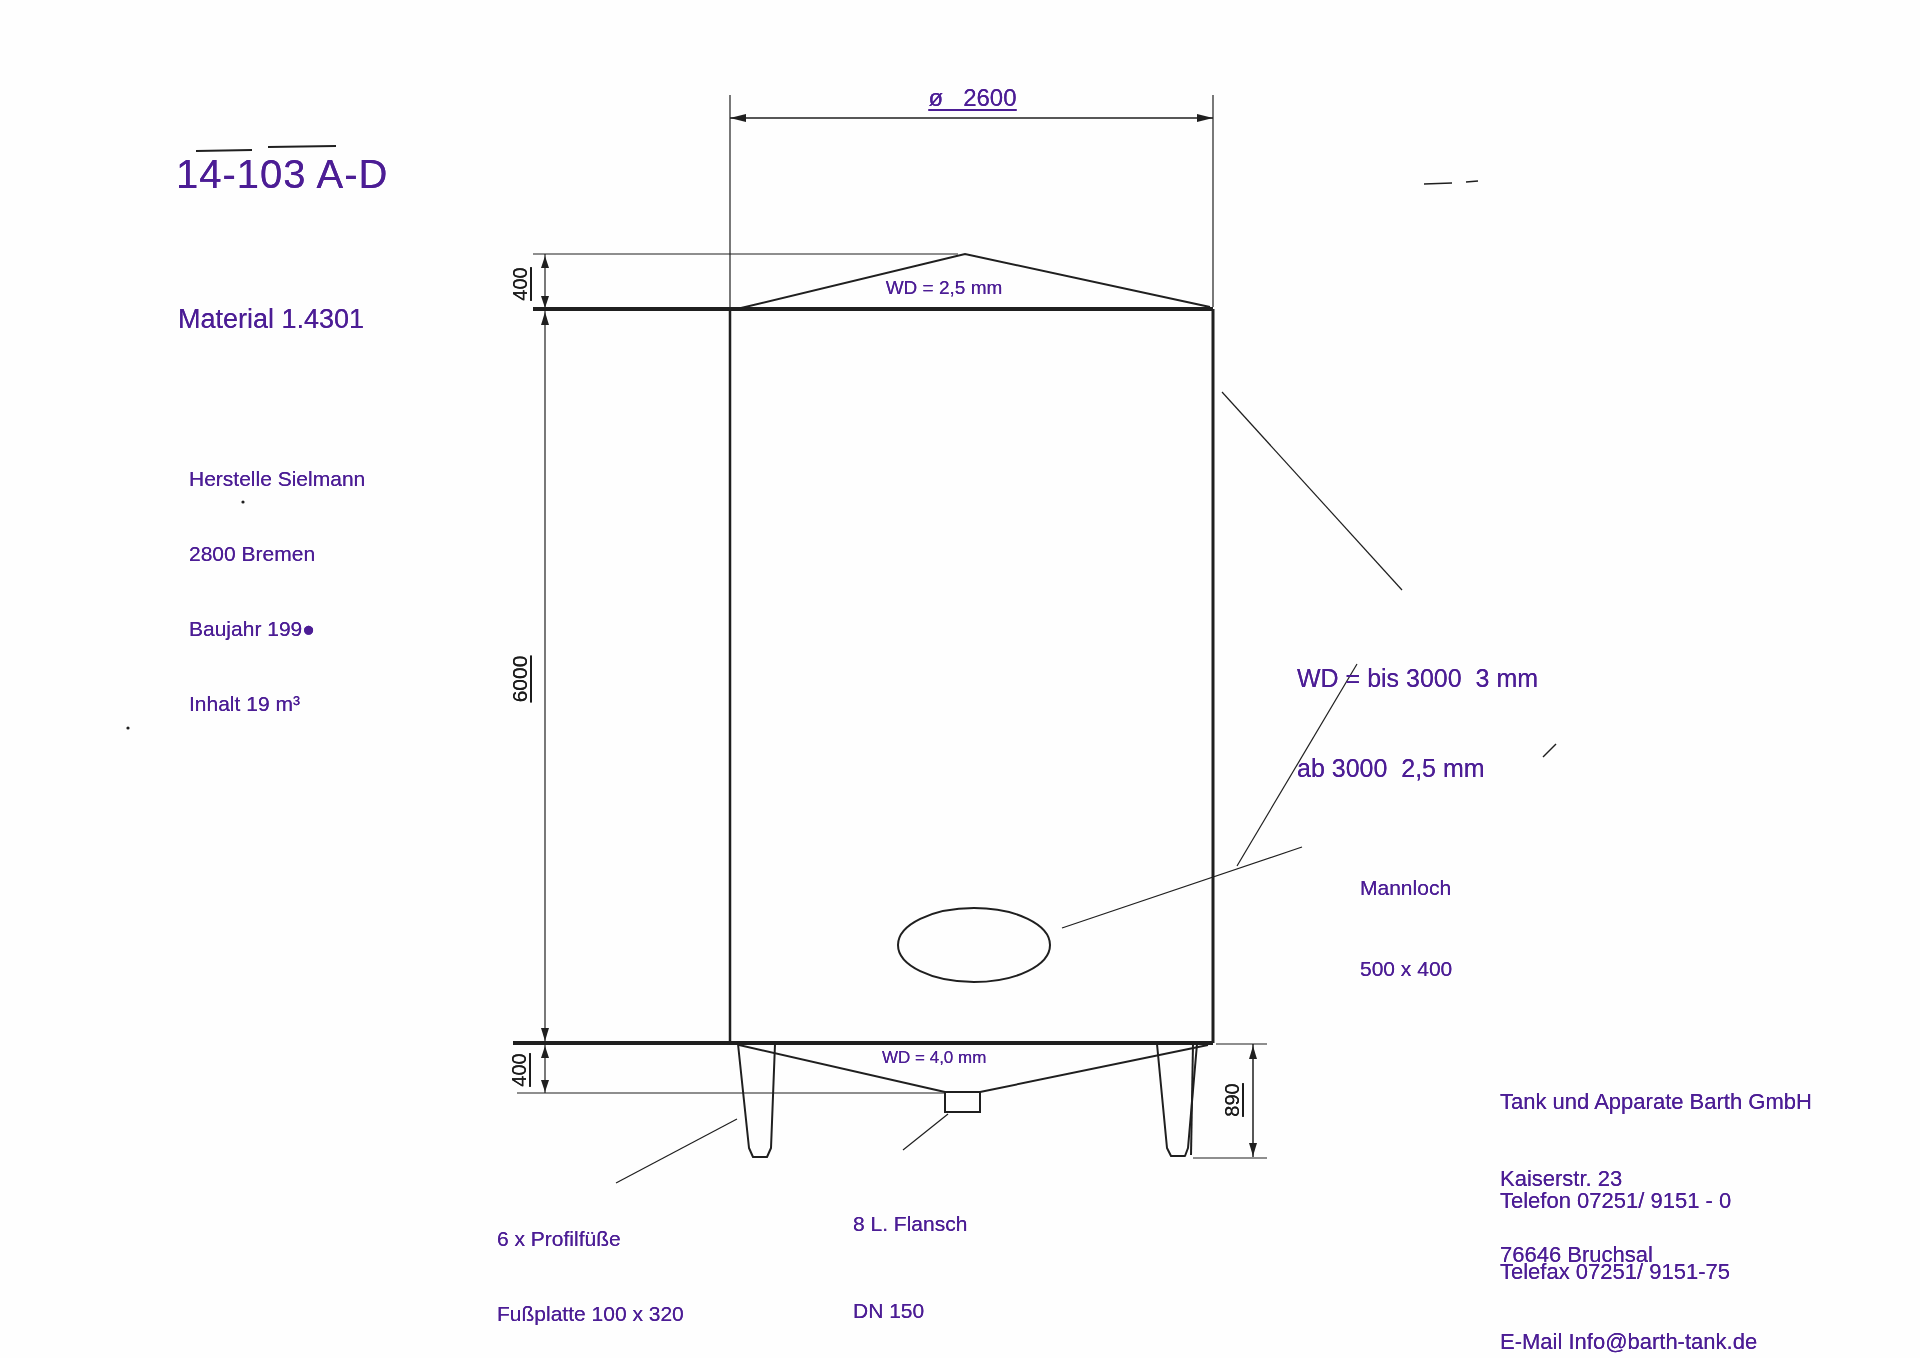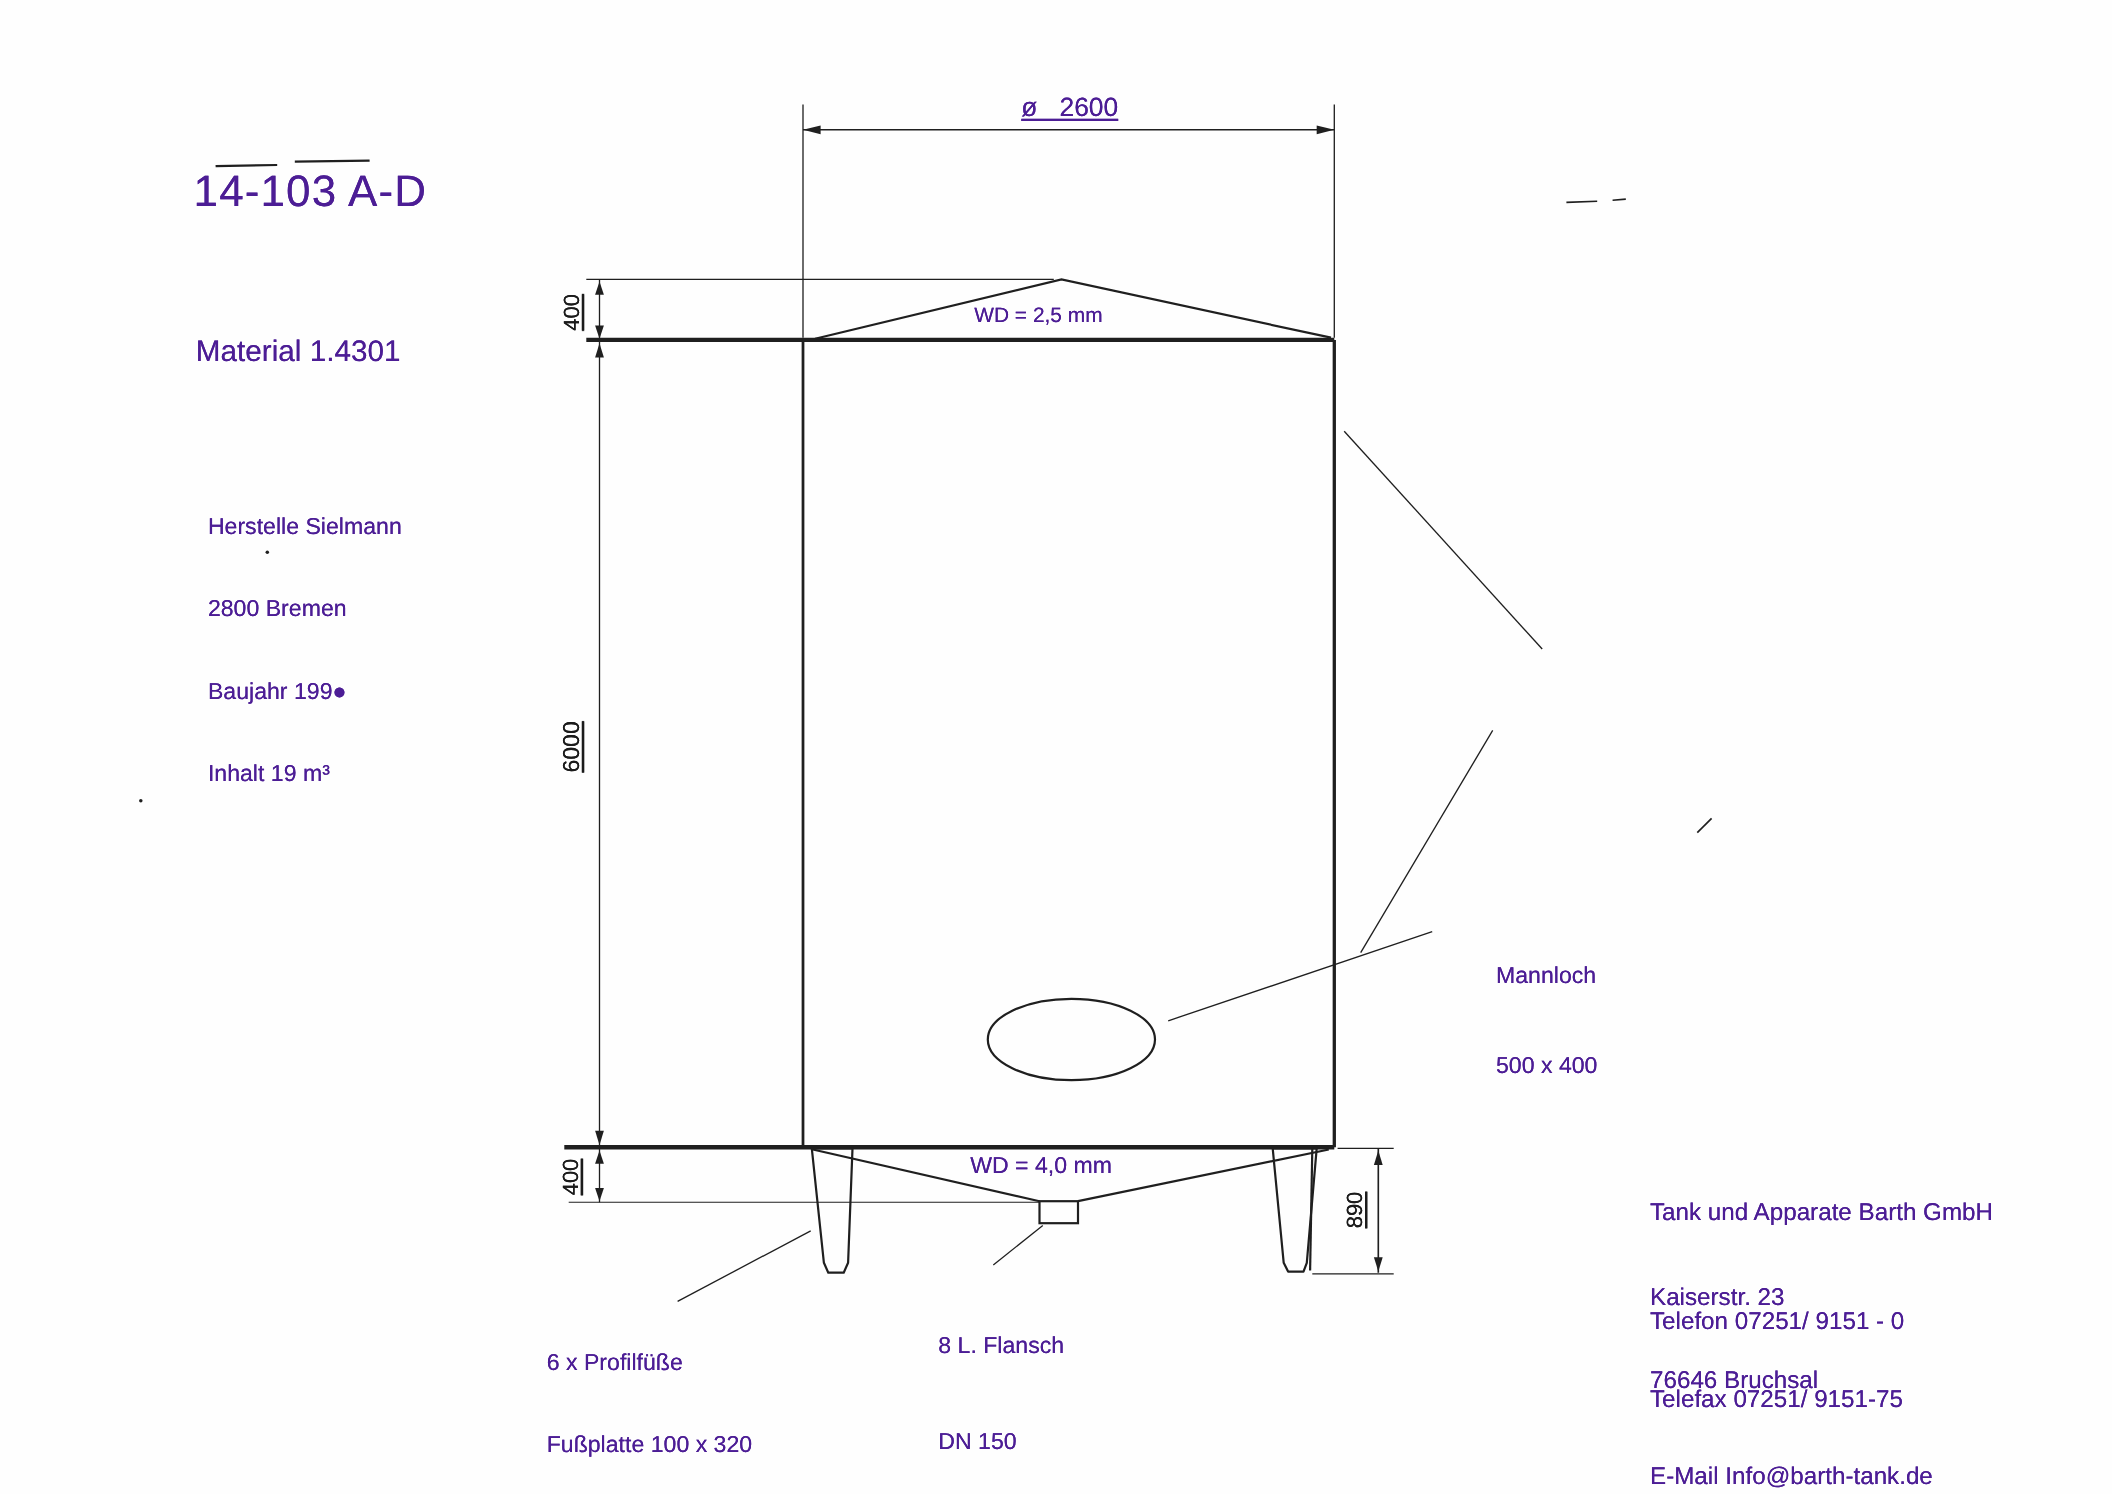"WD = bis 3000 3" div.tb { html: none -> <div> <span>WD = bis 3000 3 mm</span> <span>ab 3000 2,5 mm</span> </div> }
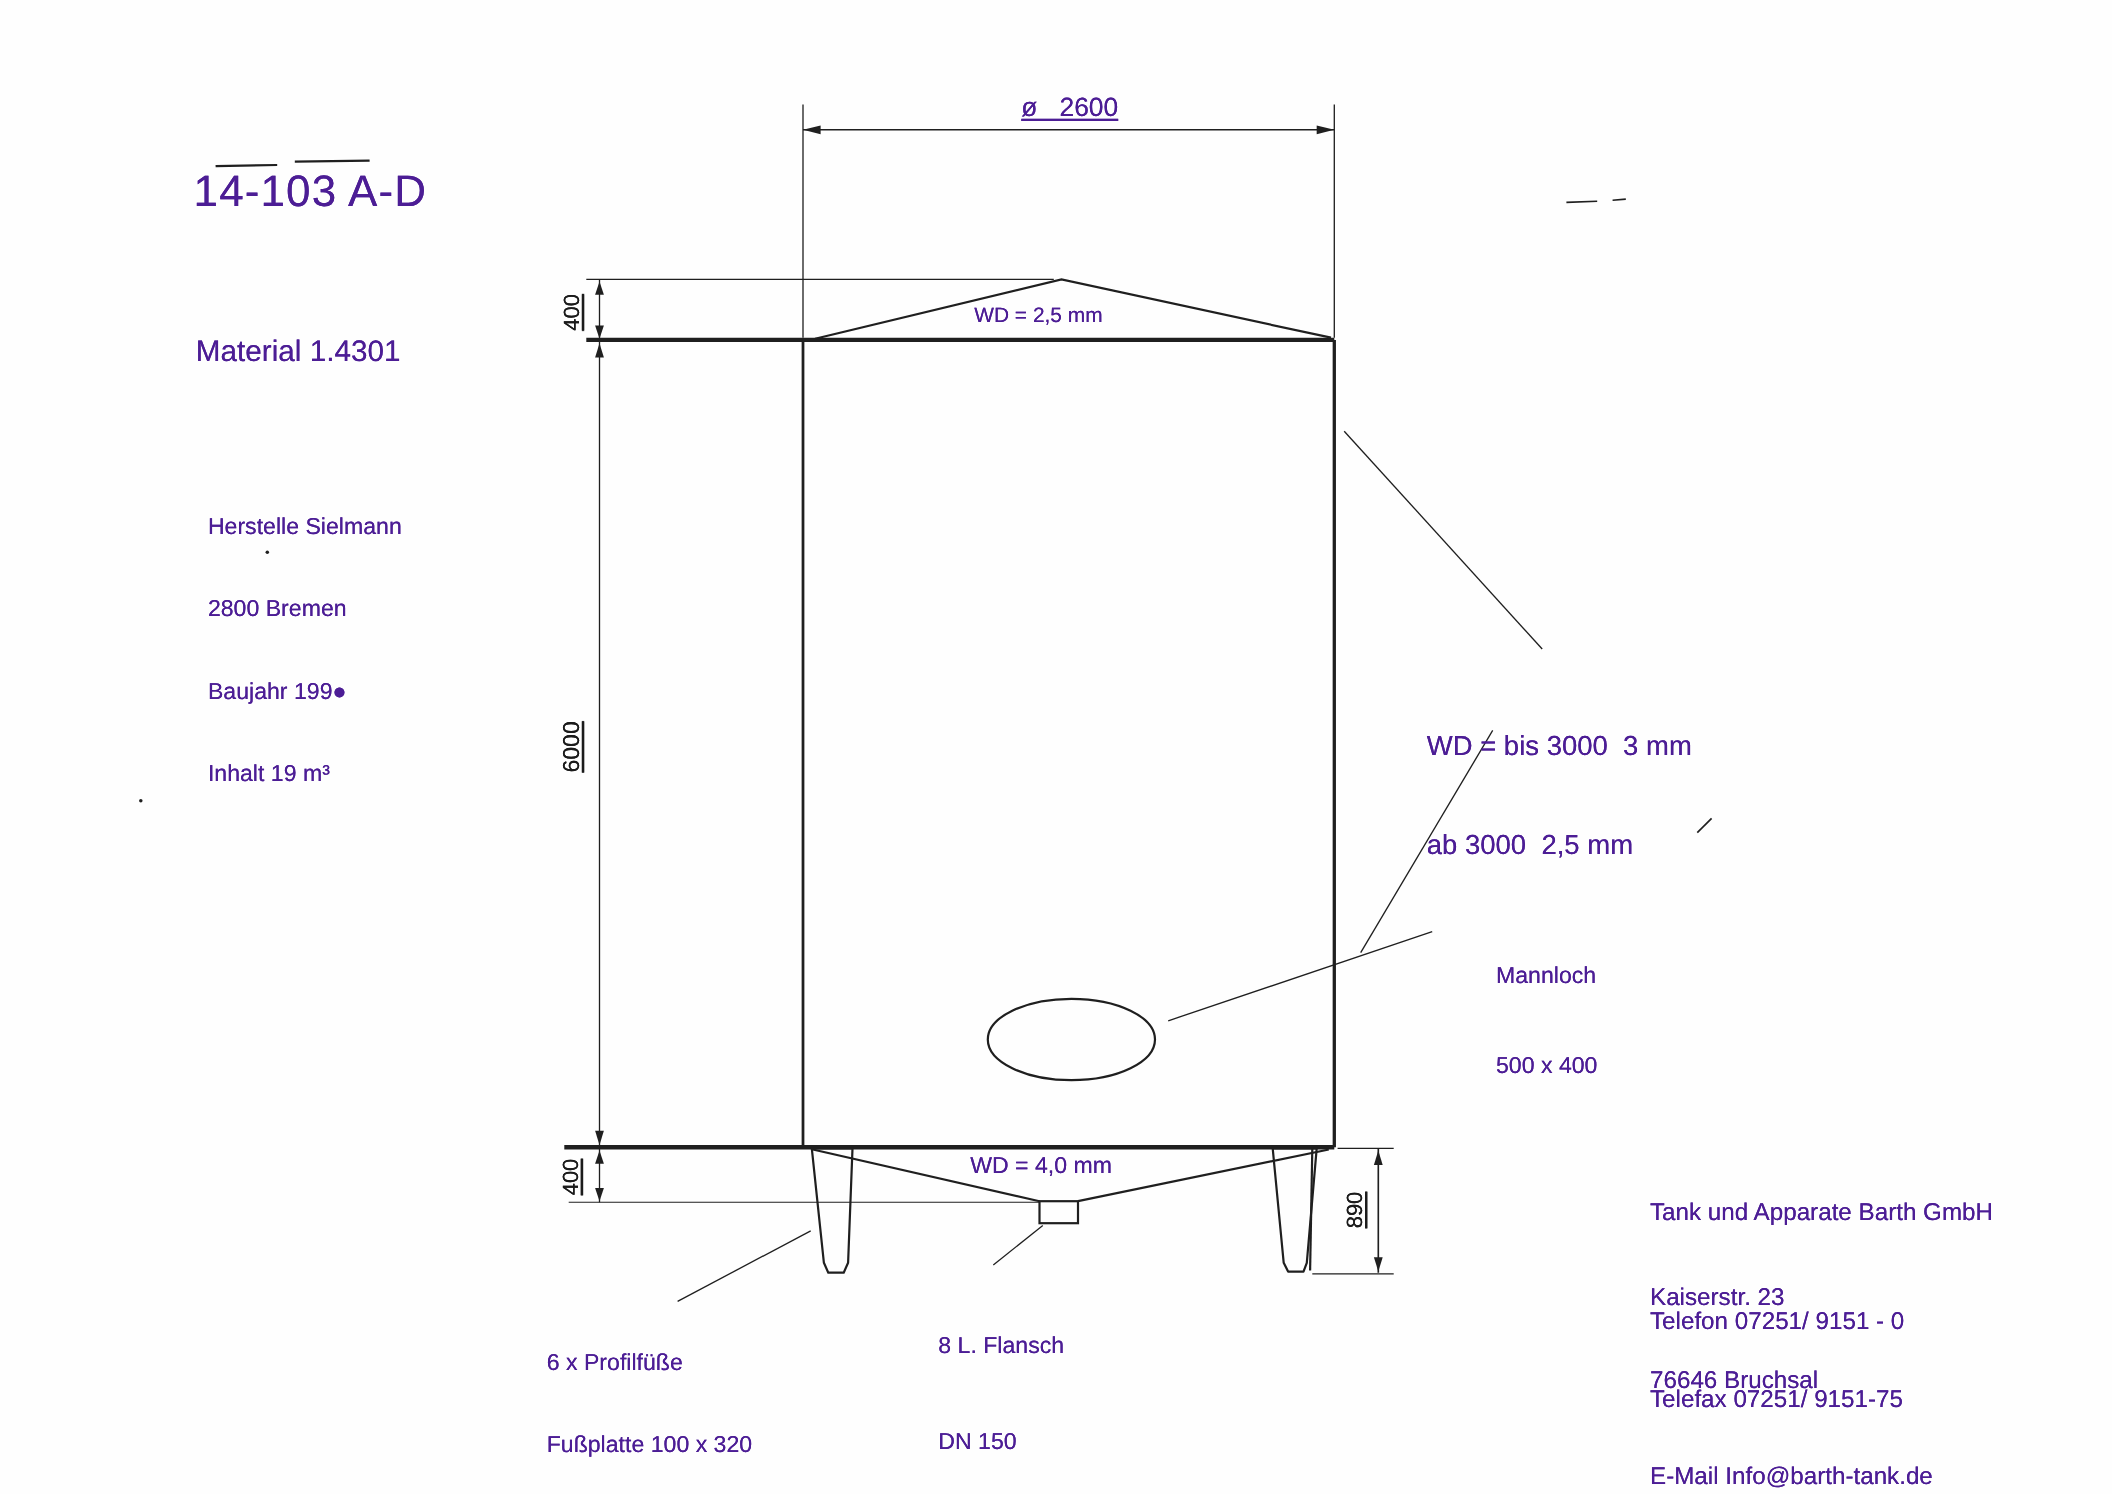"WD = 4,0 mm" div.tb { font-size: 21px -> 17px }
